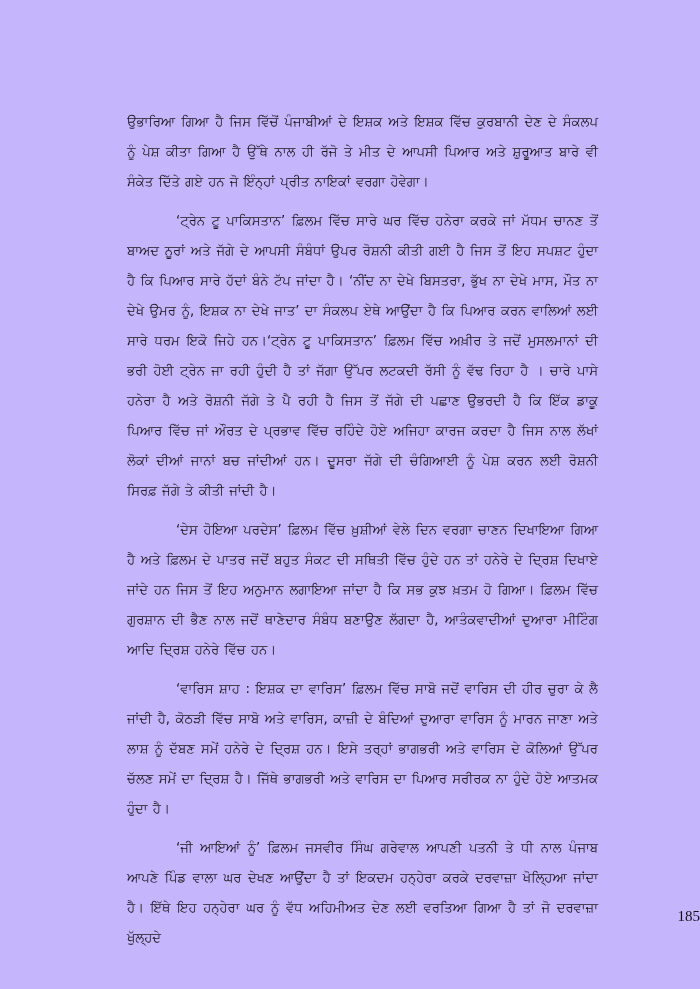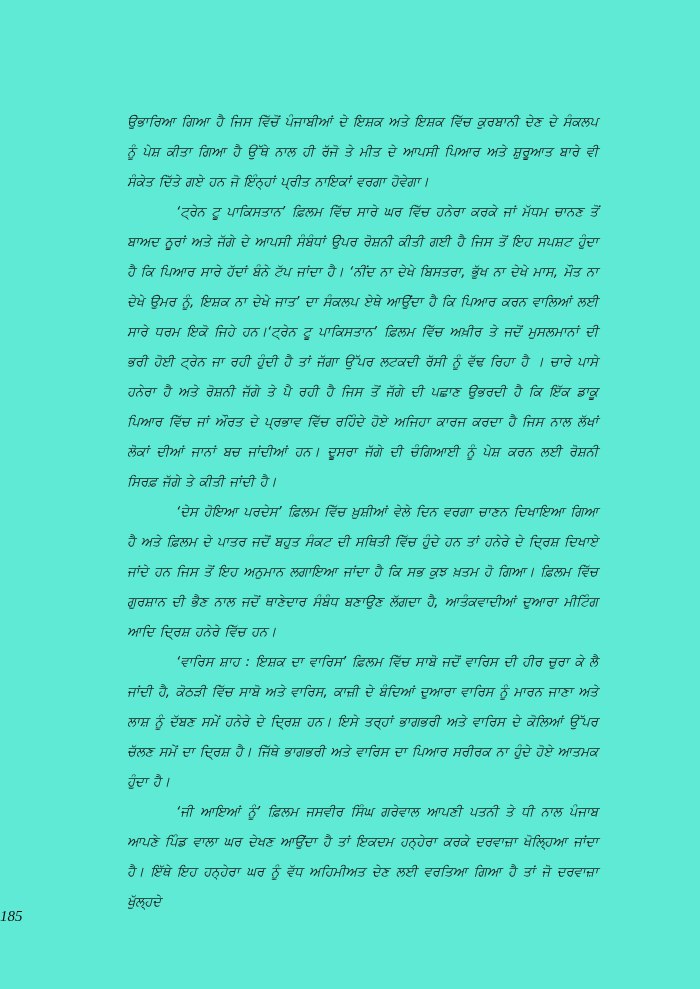"ਉਭਾਰਿਆ ਗਿਆ ਹੈ ਜਿਸ ਵਿੱਚੋਂ" .page { background: #5eead4 -> #c4b5fd; font-style: italic -> none }
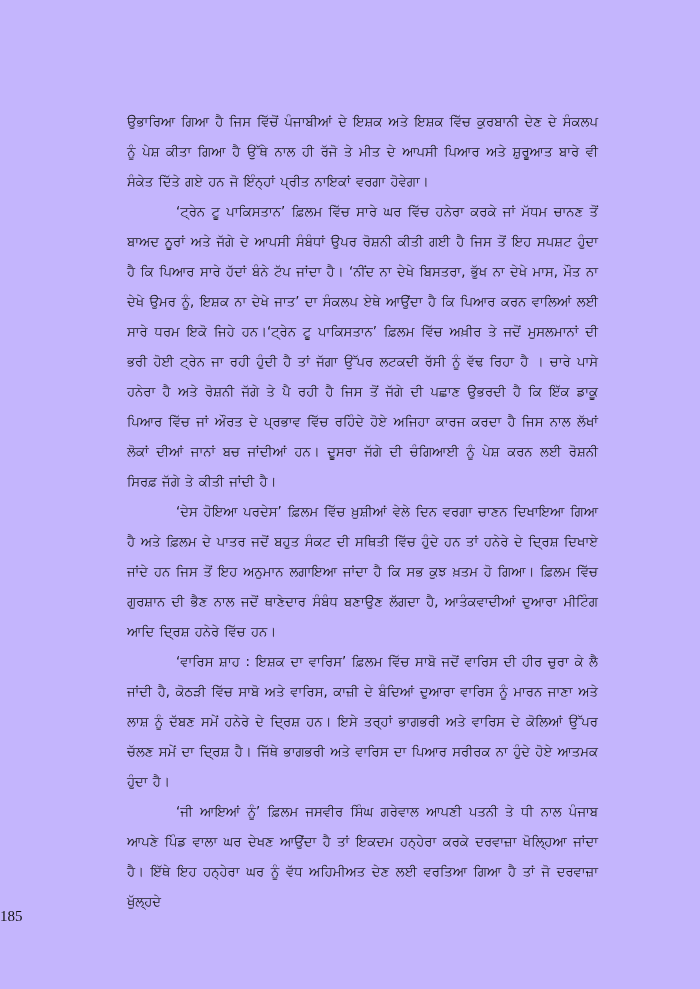"‘ਟ੍ਰੇਨ ਟੂ ਪਾਕਿਸਤਾਨ’ ਫ਼ਿਲਮ ਵਿੱਚ" .para.indent { margin-top: none -> 9px }
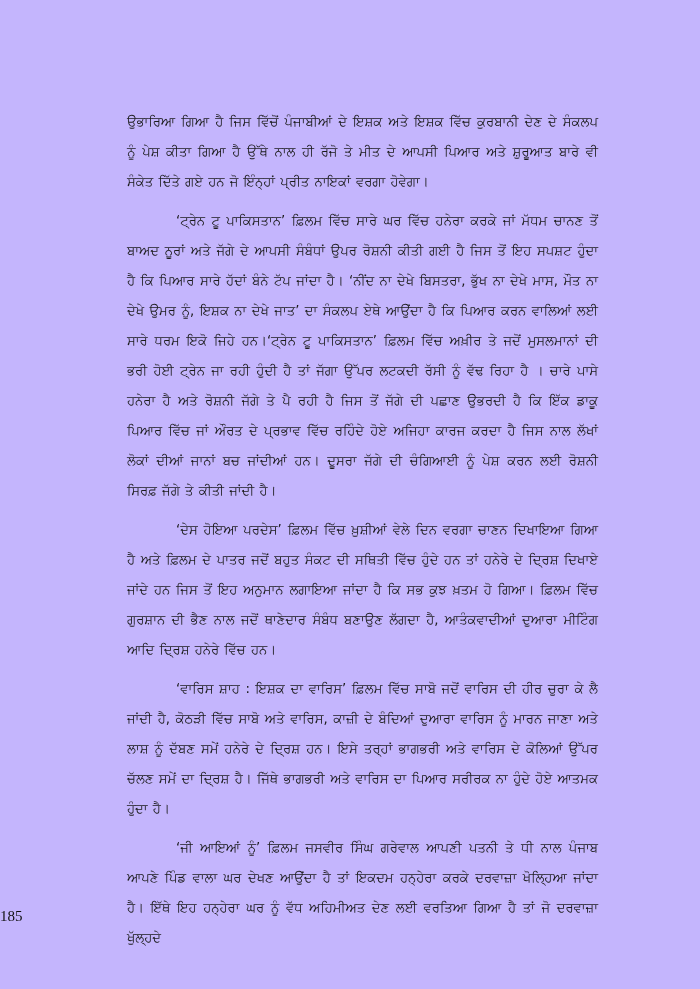"185" .page-number { text-align: left -> right }
